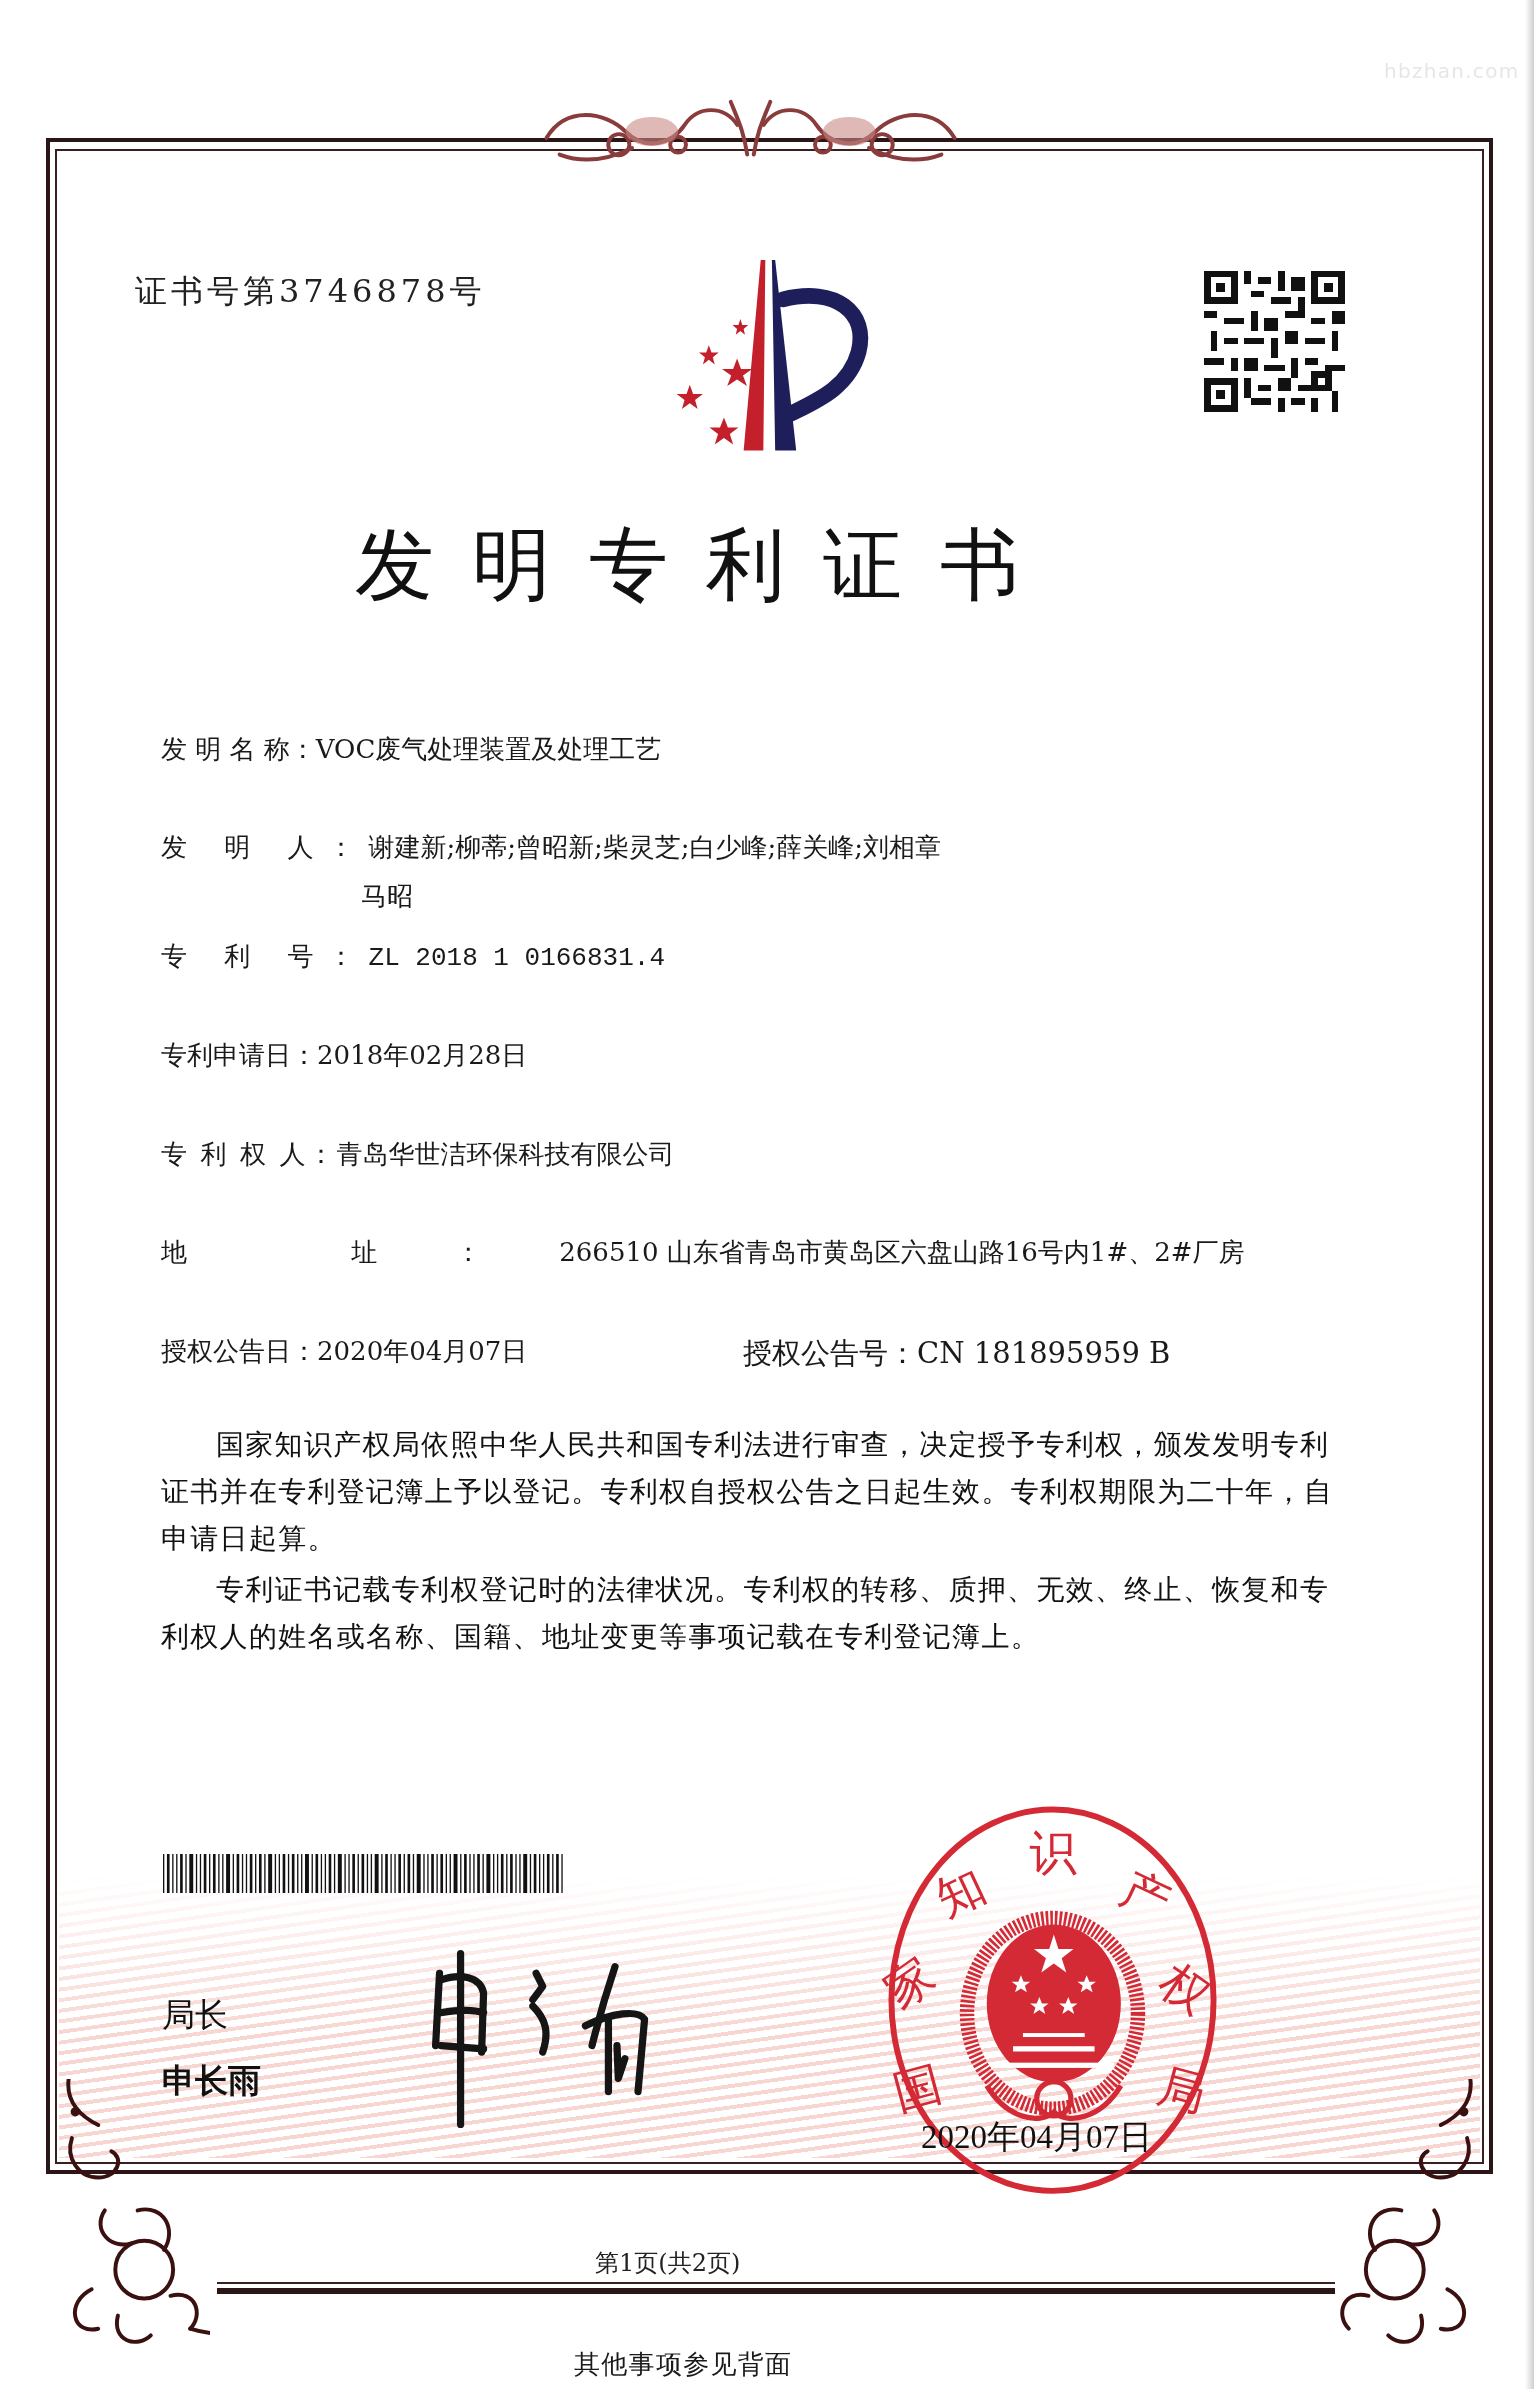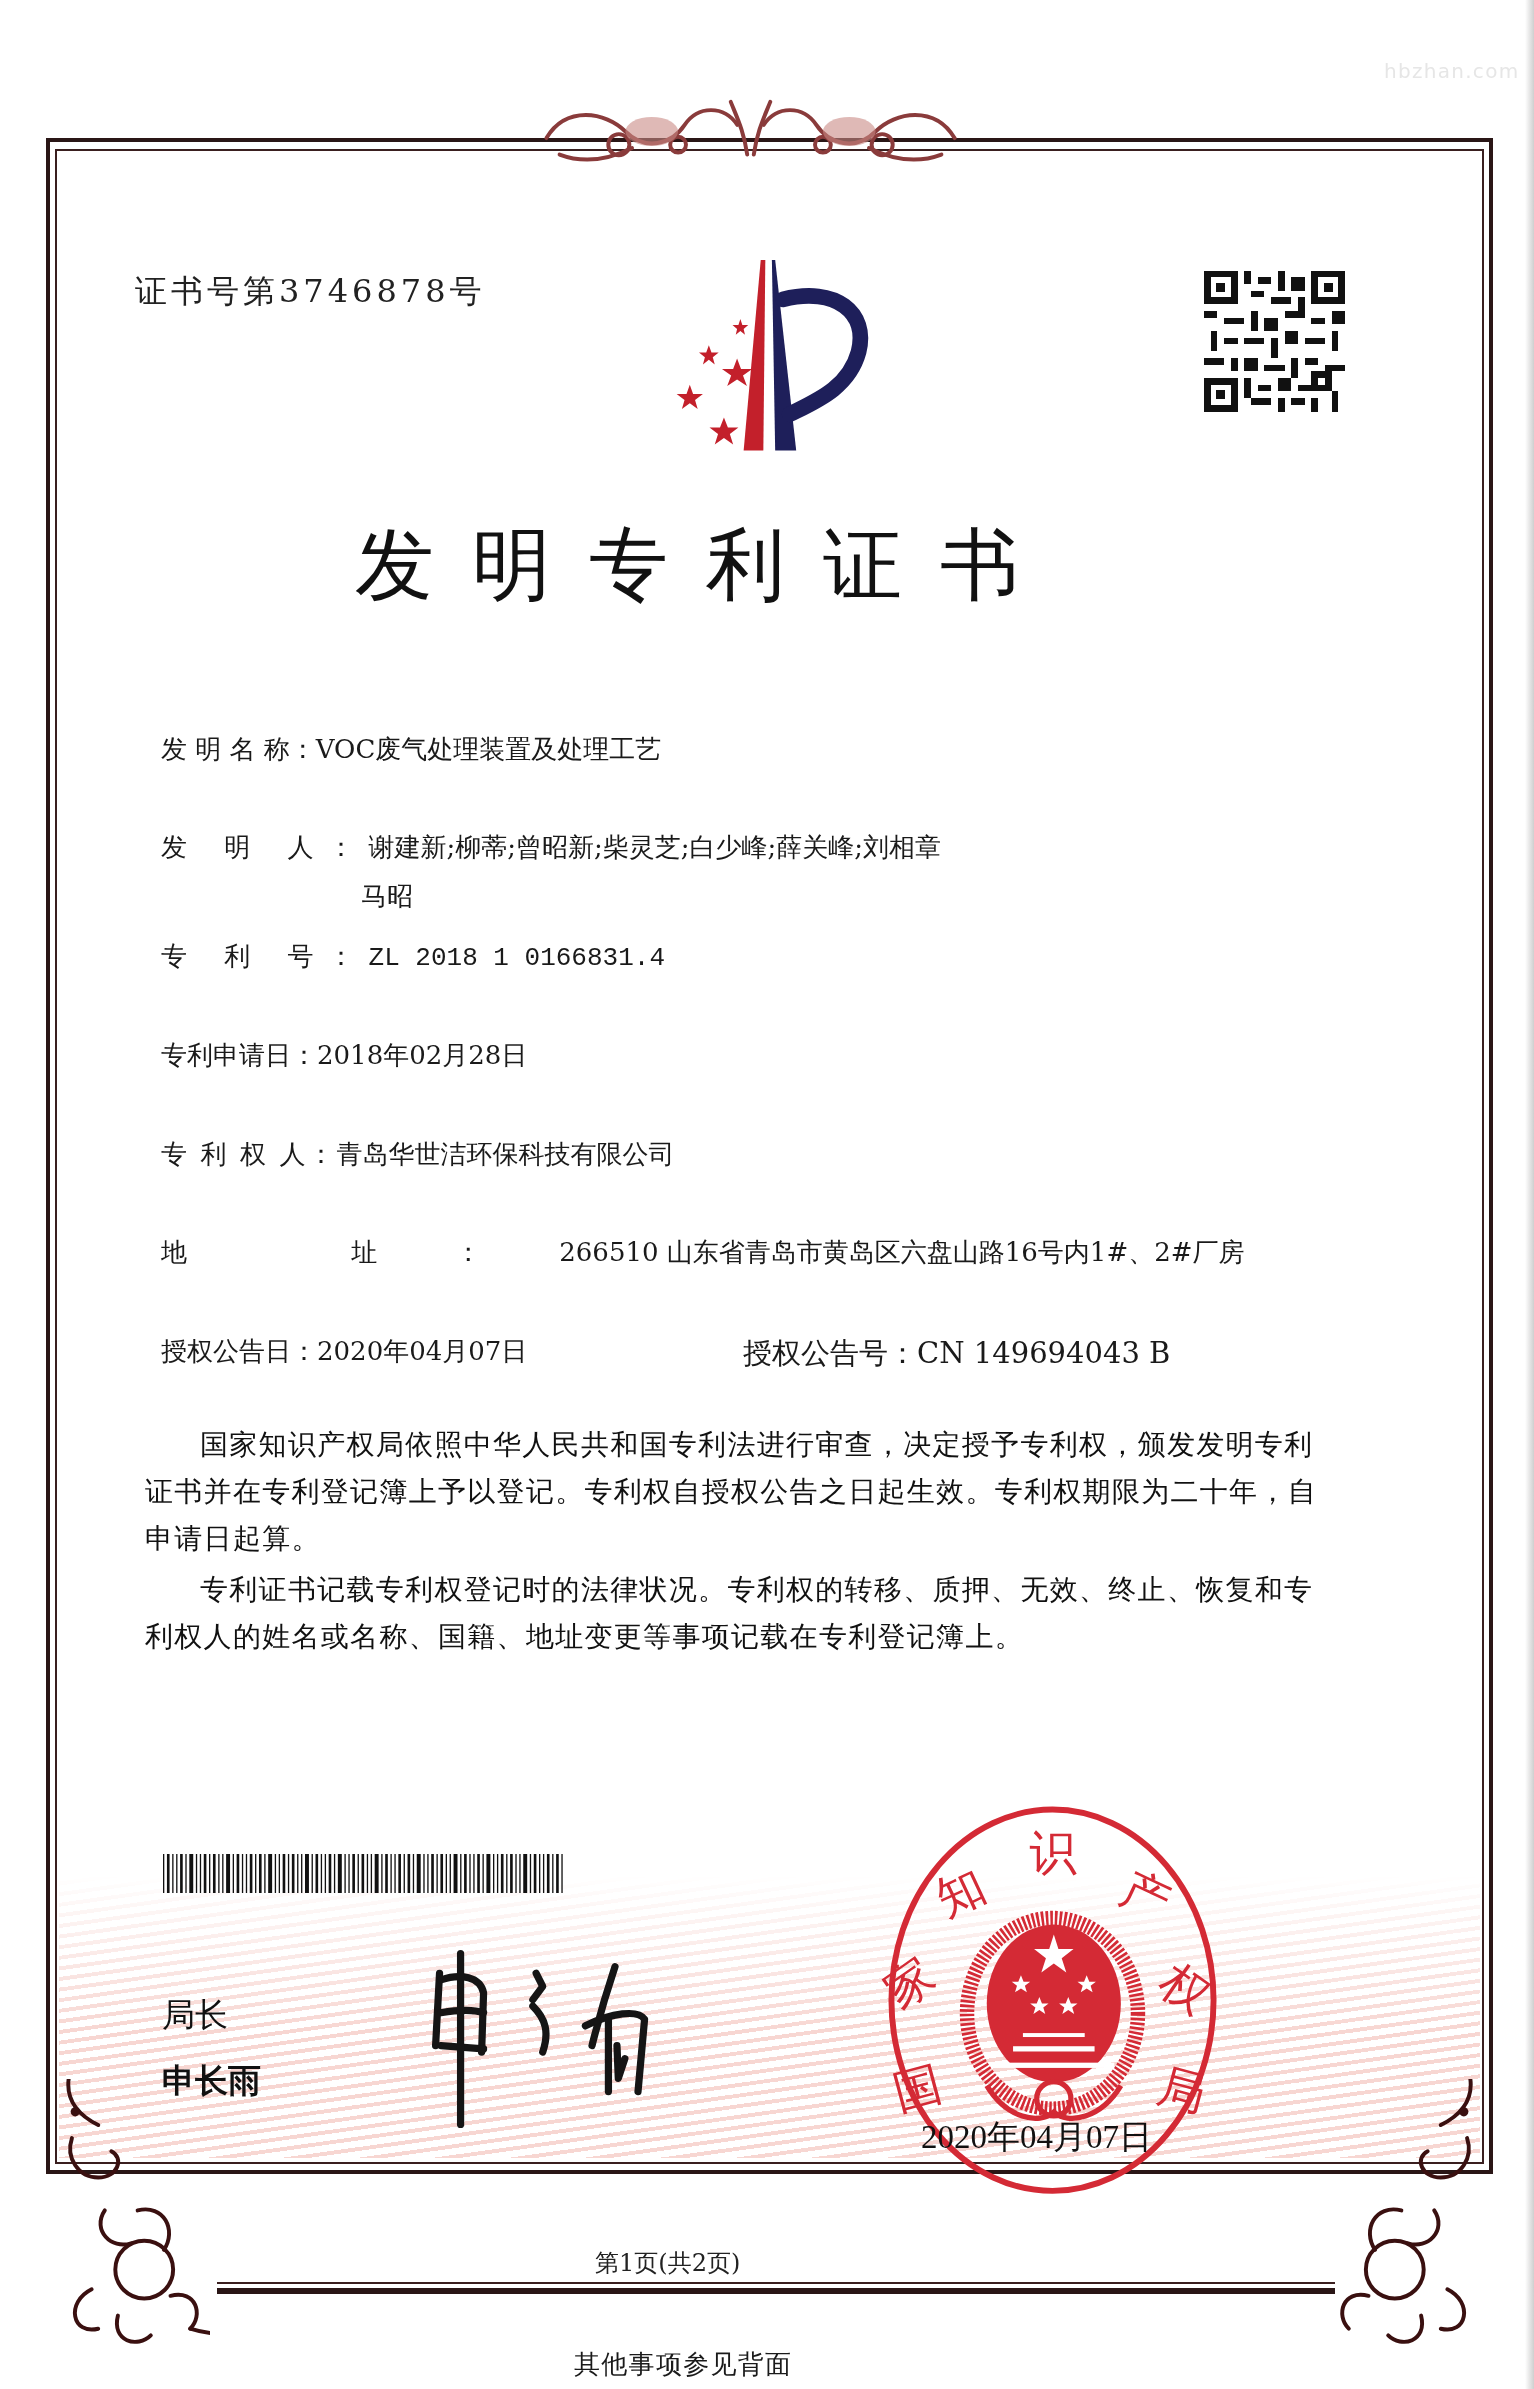"CN 149694043 B" span { text: 149694043 -> 181895959 }
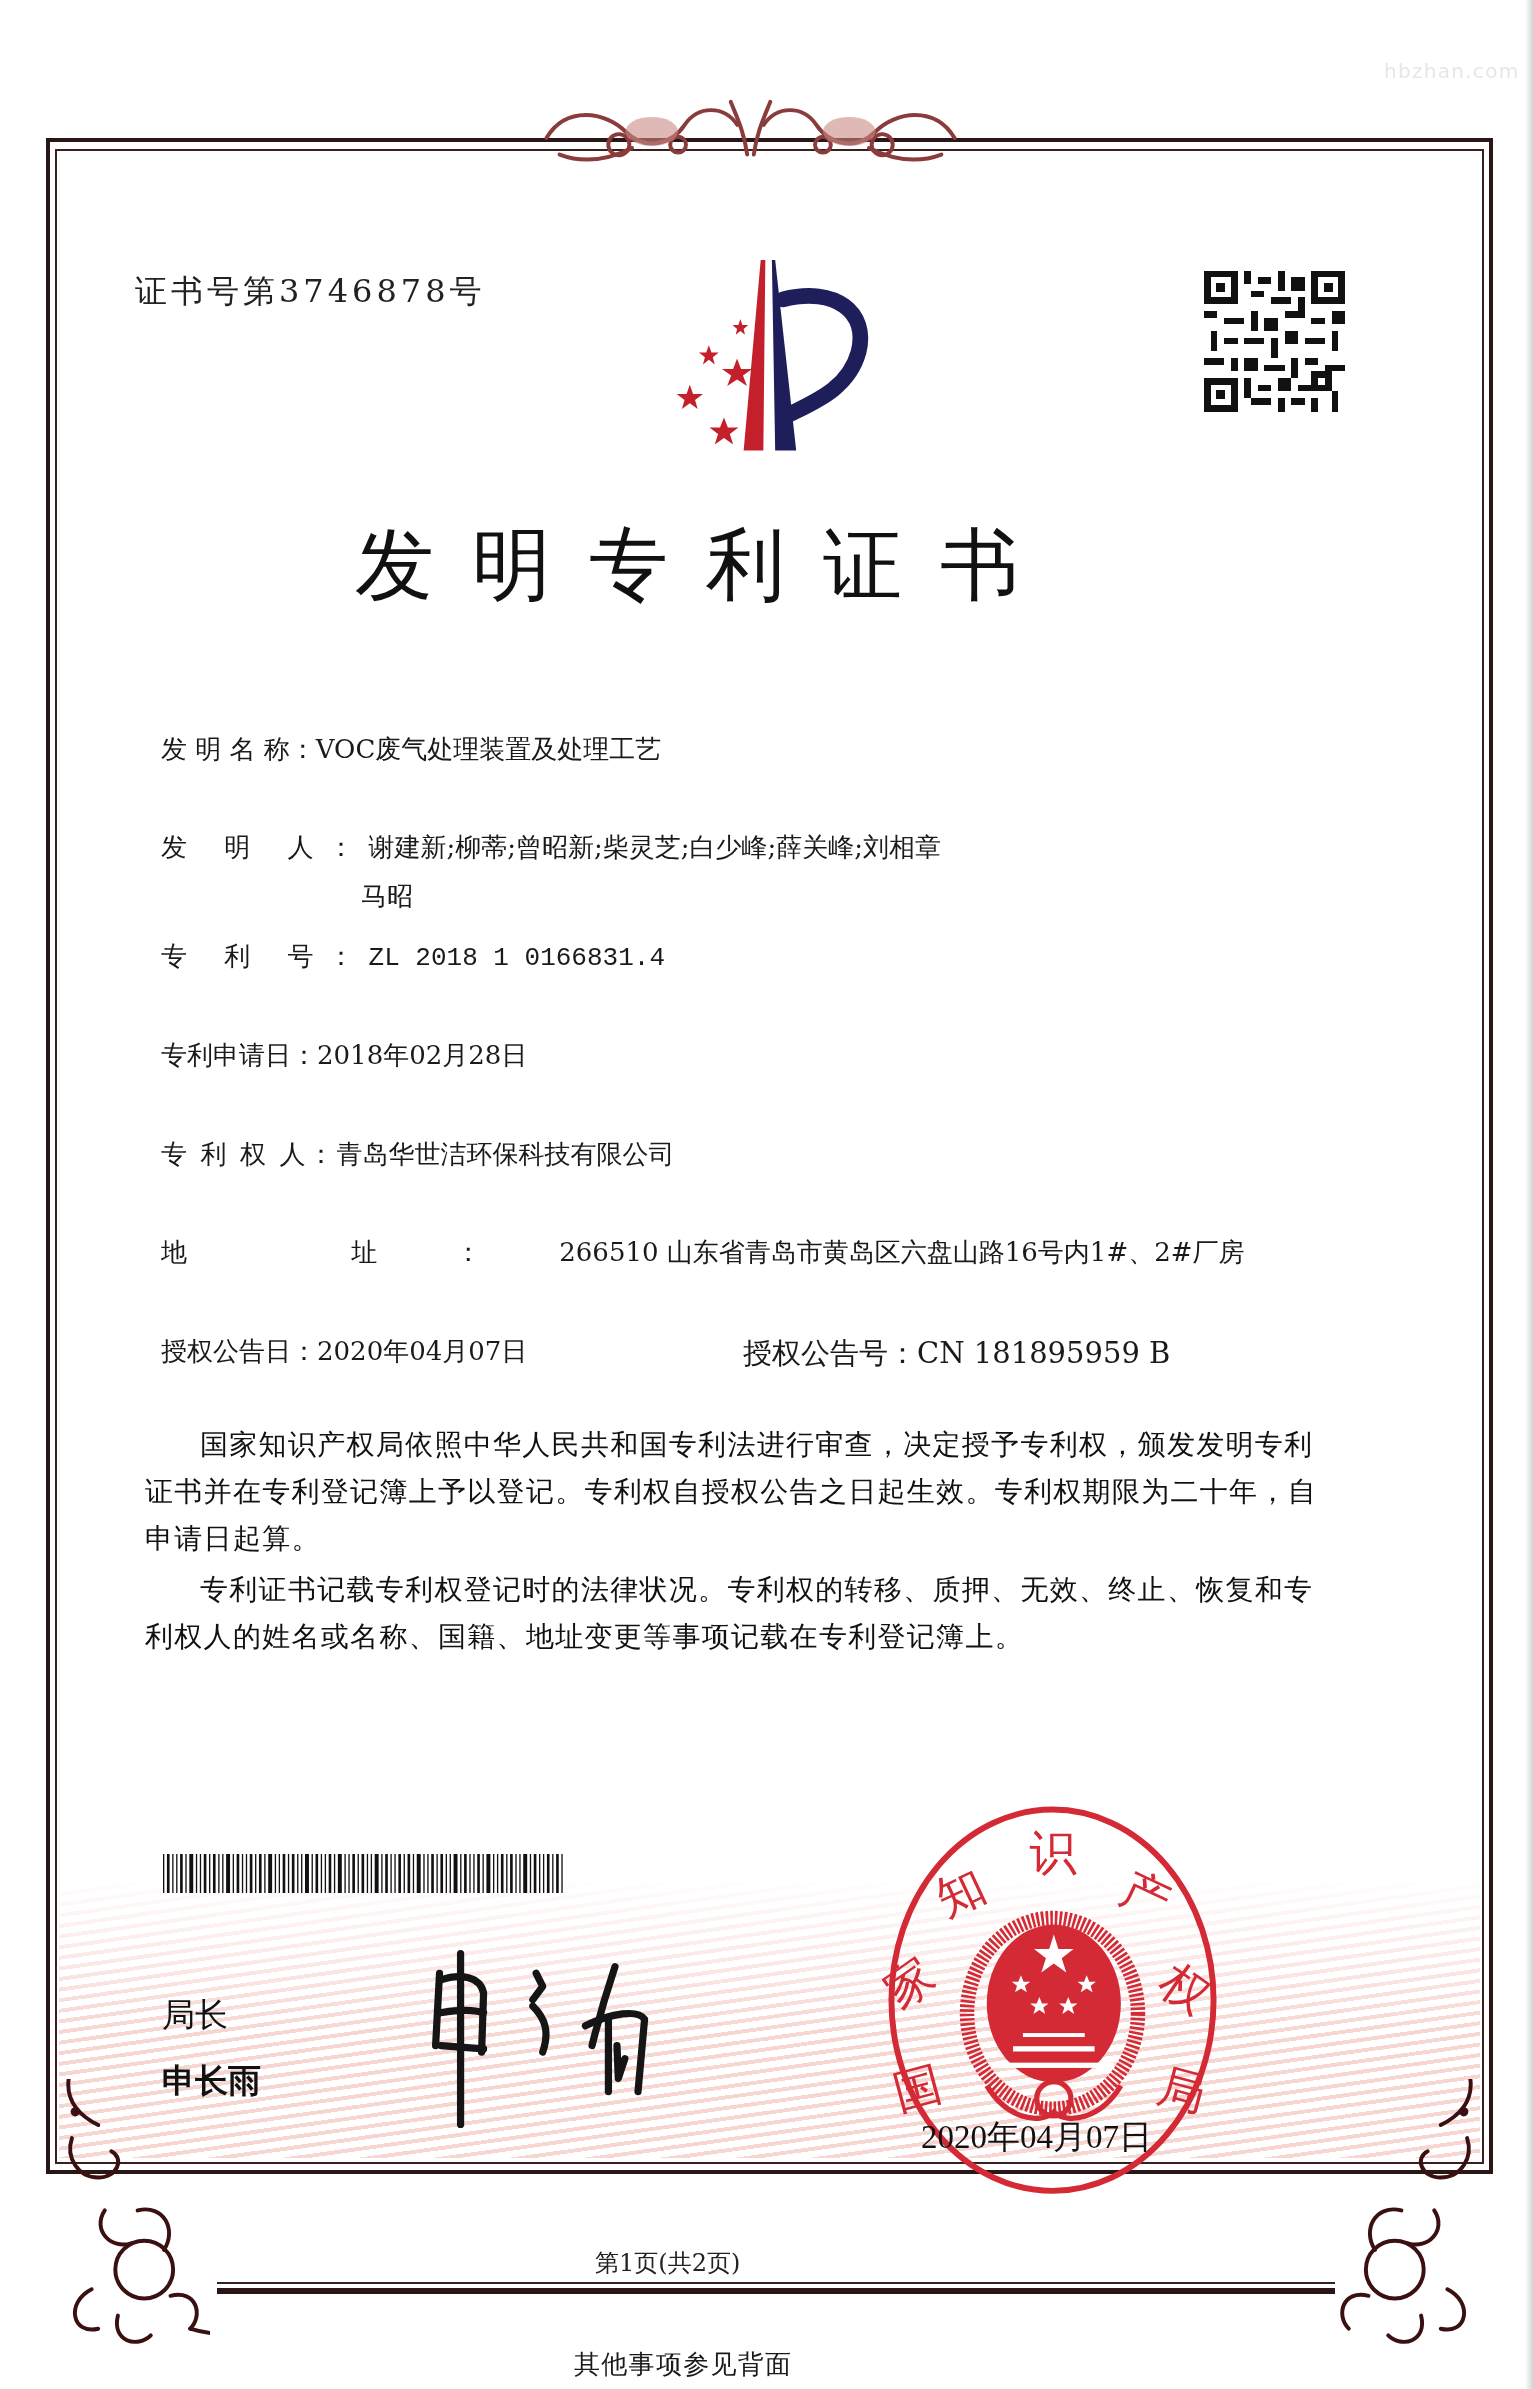"国家知识产权局依照中华人民共和国专利法进行审查，决定授予专利权，颁发发明专利证书" .para { left: 145px -> 161px }
